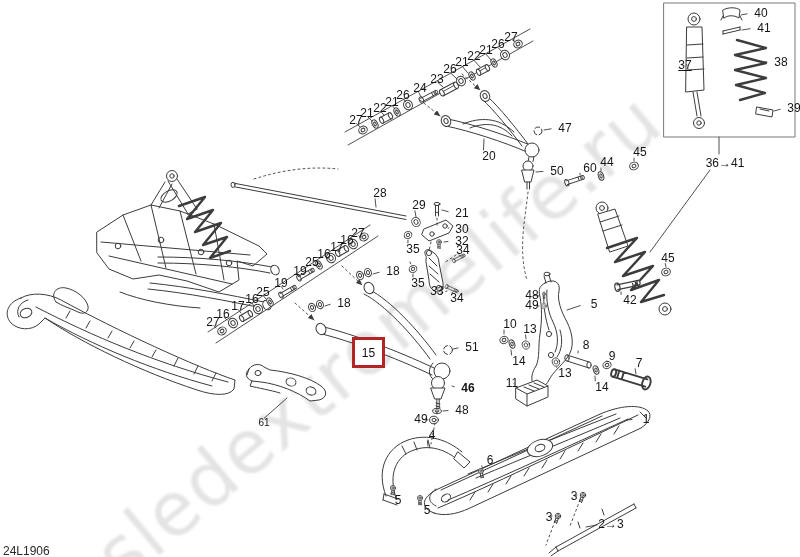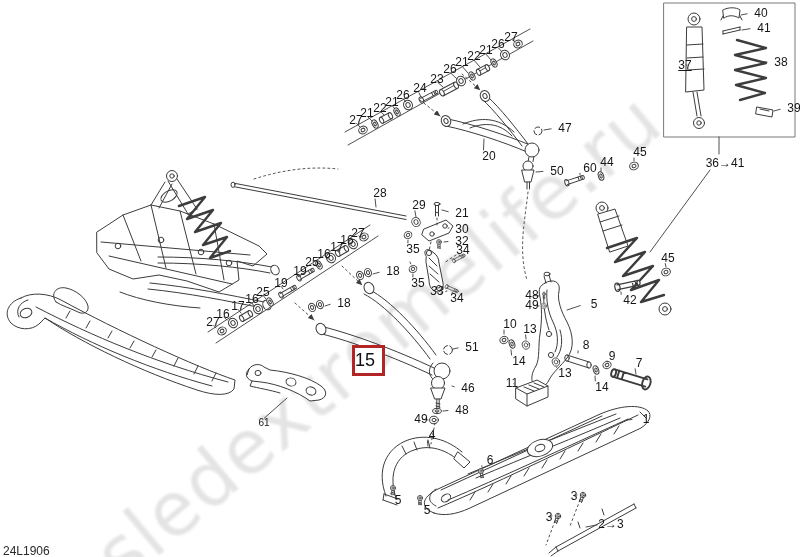"15" .highlight-box { font-size: 18px -> 12px; justify-content: none -> center; margin-top: 8px -> none }
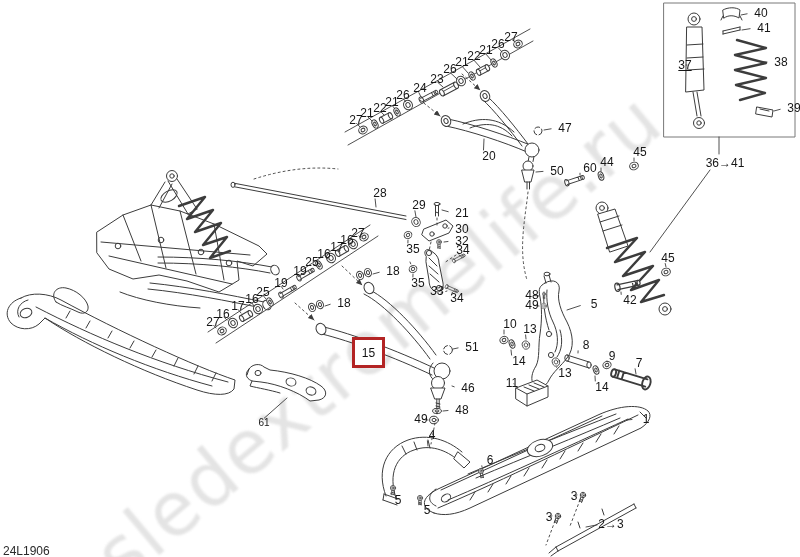"46" span.callout { font-weight: none -> bold }
